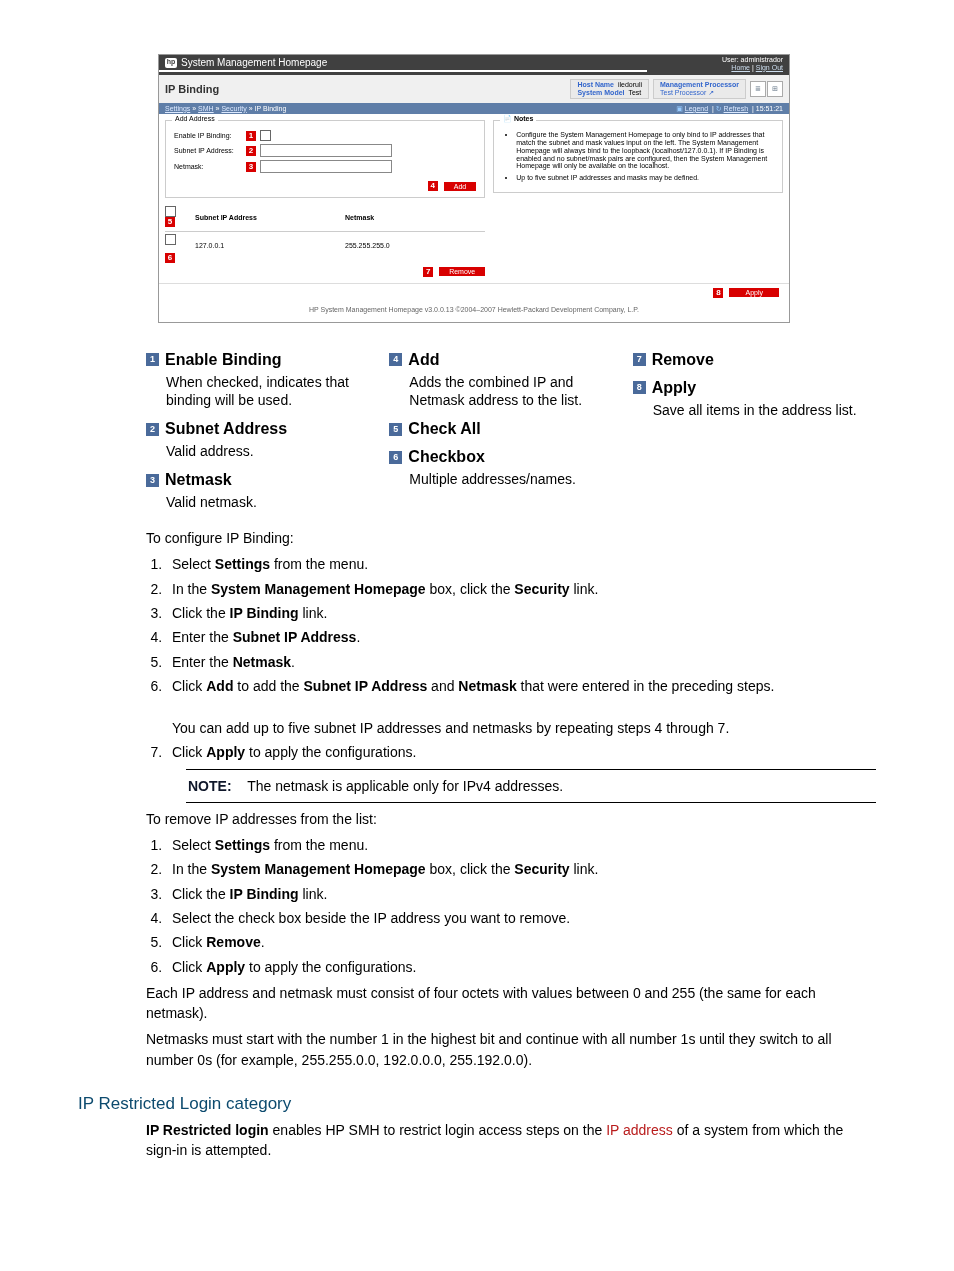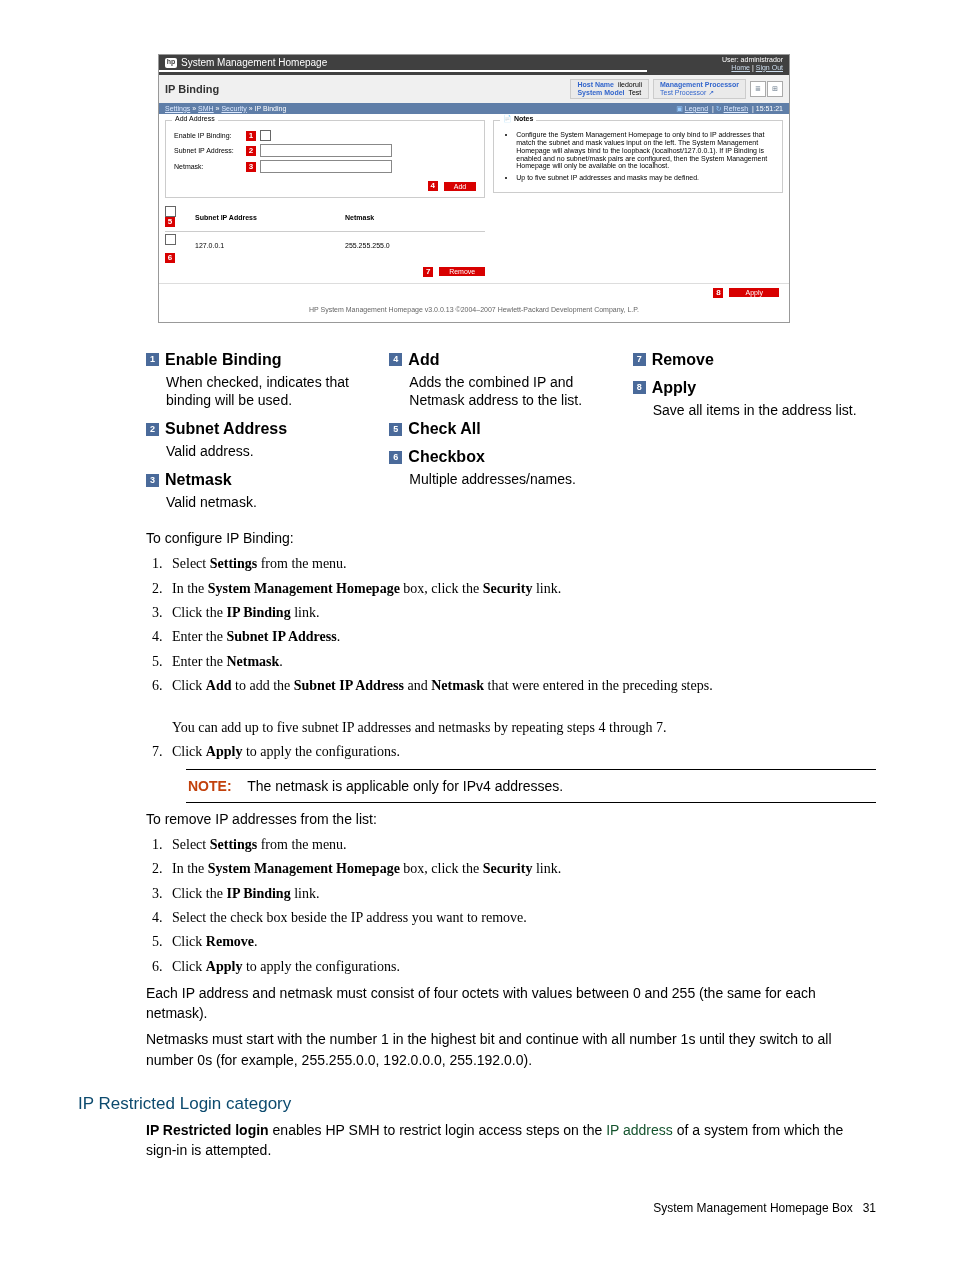"Select Settings from the menu." .steps li { font-family: Liberation Serif, serif -> none }
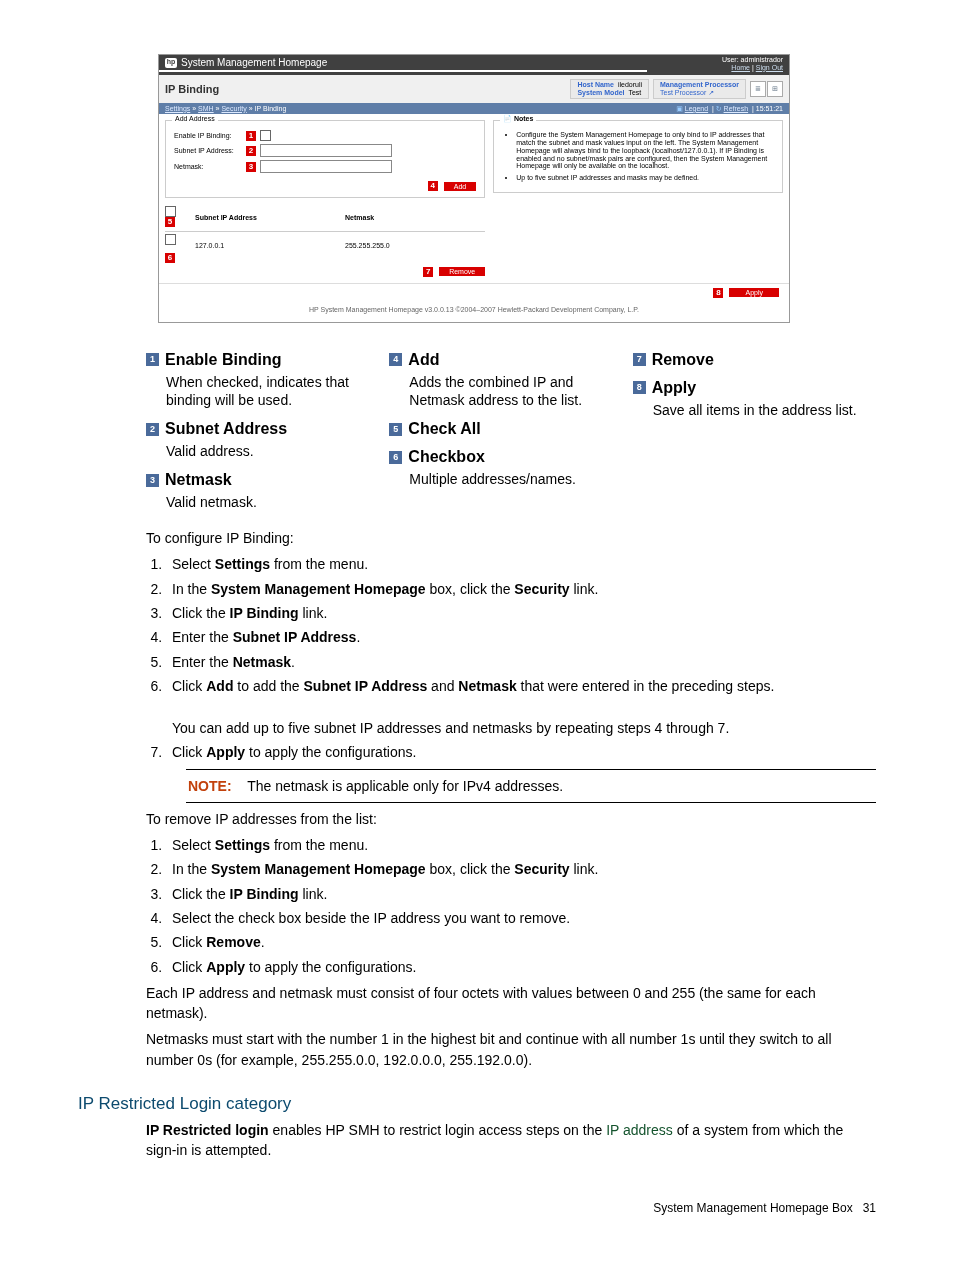"NOTE:" .notebox b { color: #c2410c -> #0f172a }
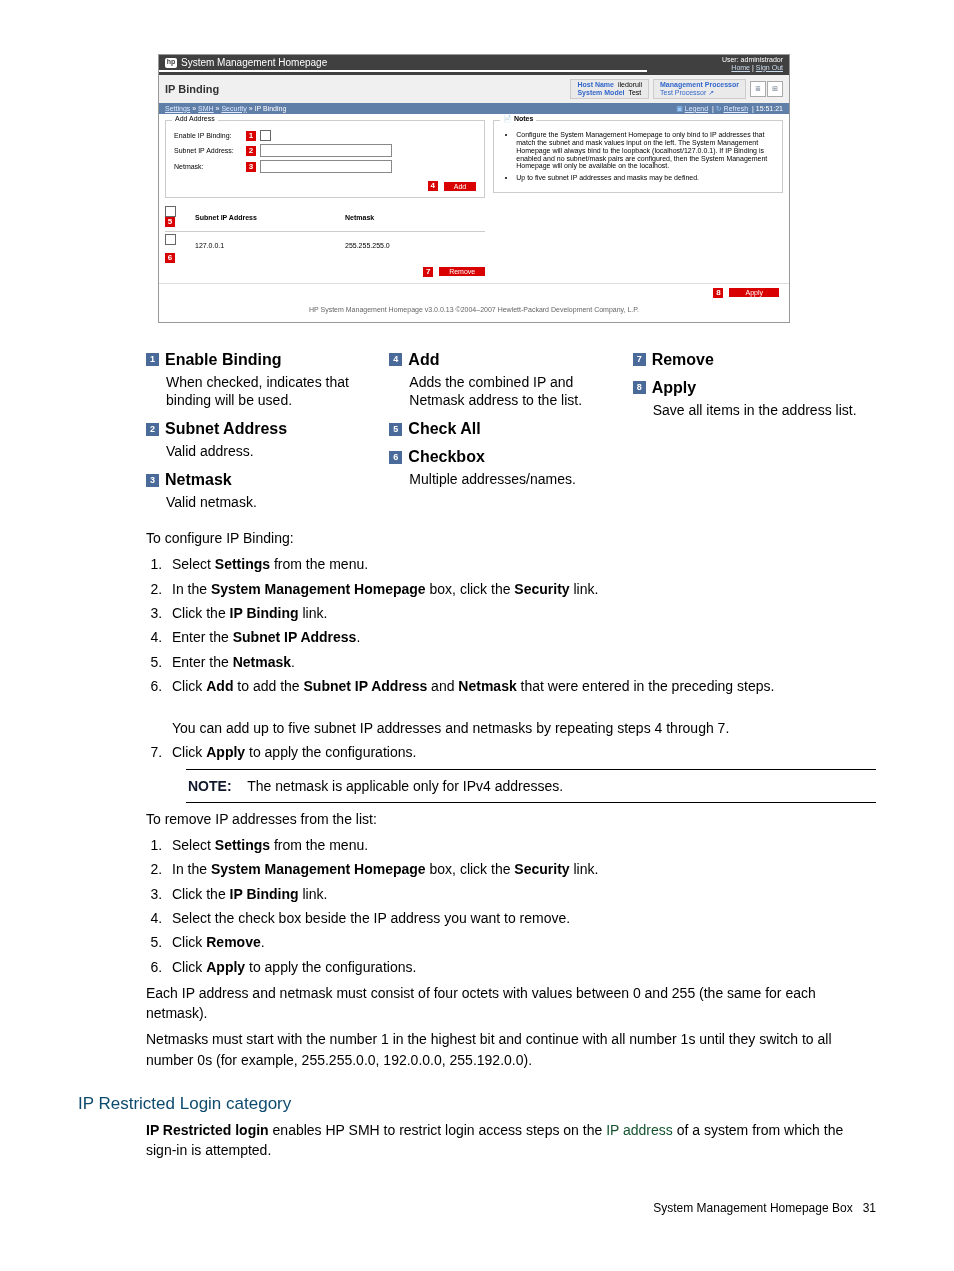"IP address" .link { color: #14532d -> #b91c1c }
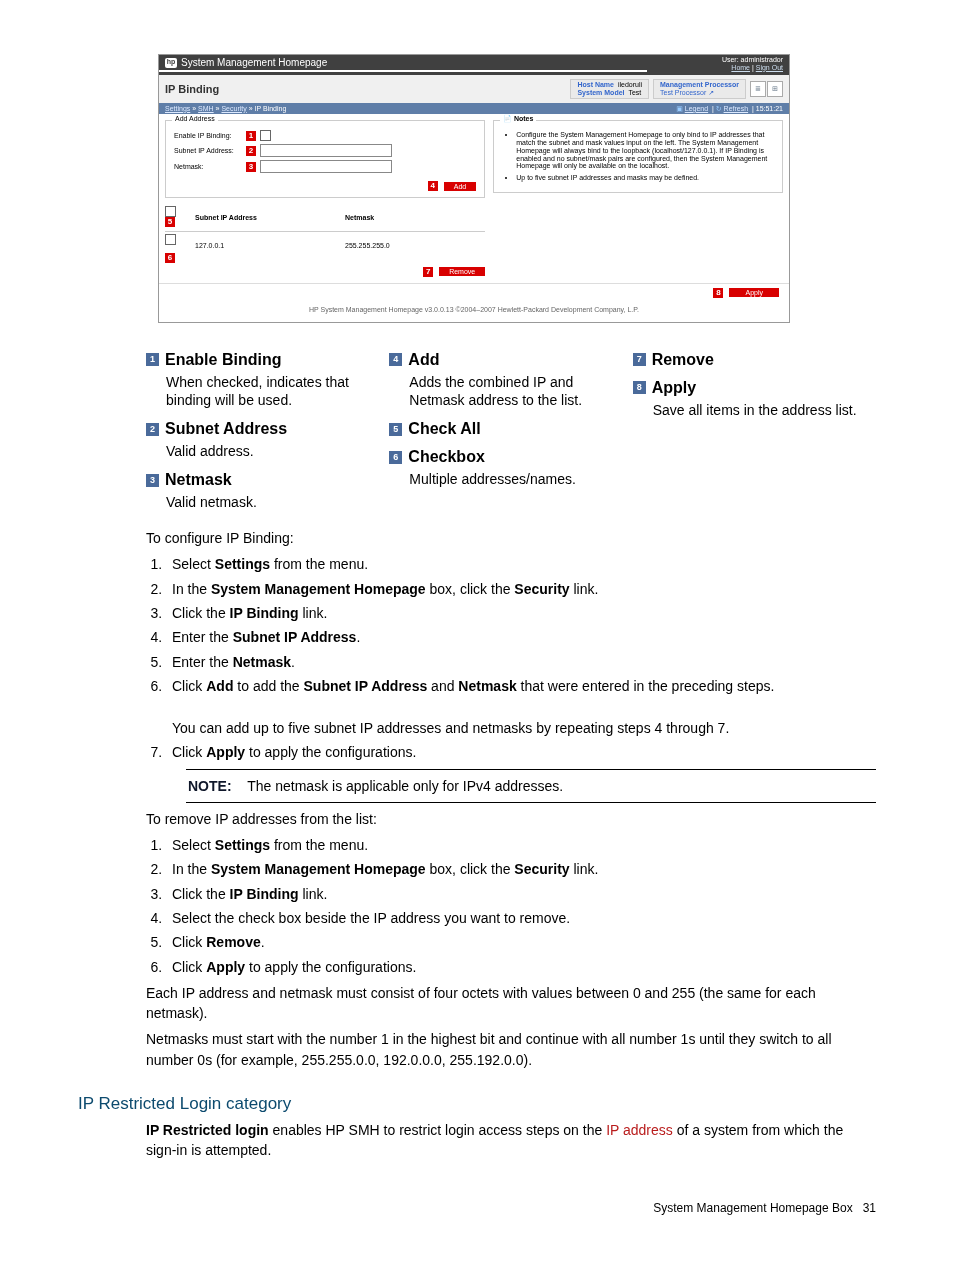"System Management Homepage Box" div.pgfoot { html: <div> <span>System Management Homepage Box</span> <span>31</span> </div> -> none }
